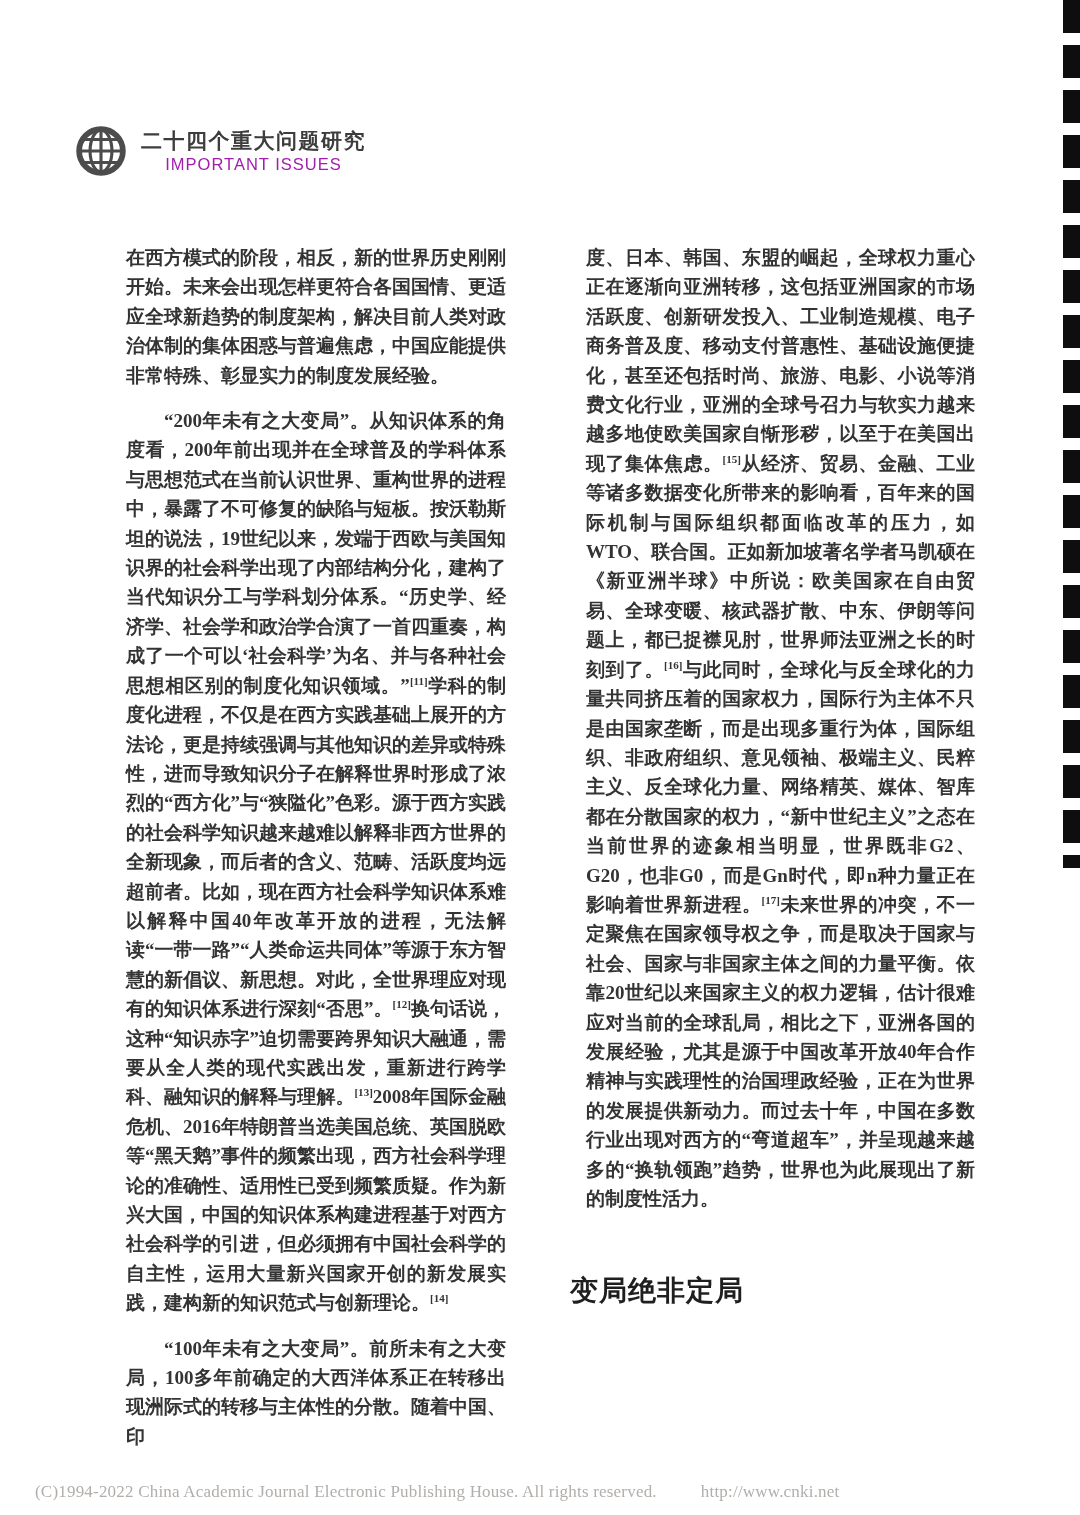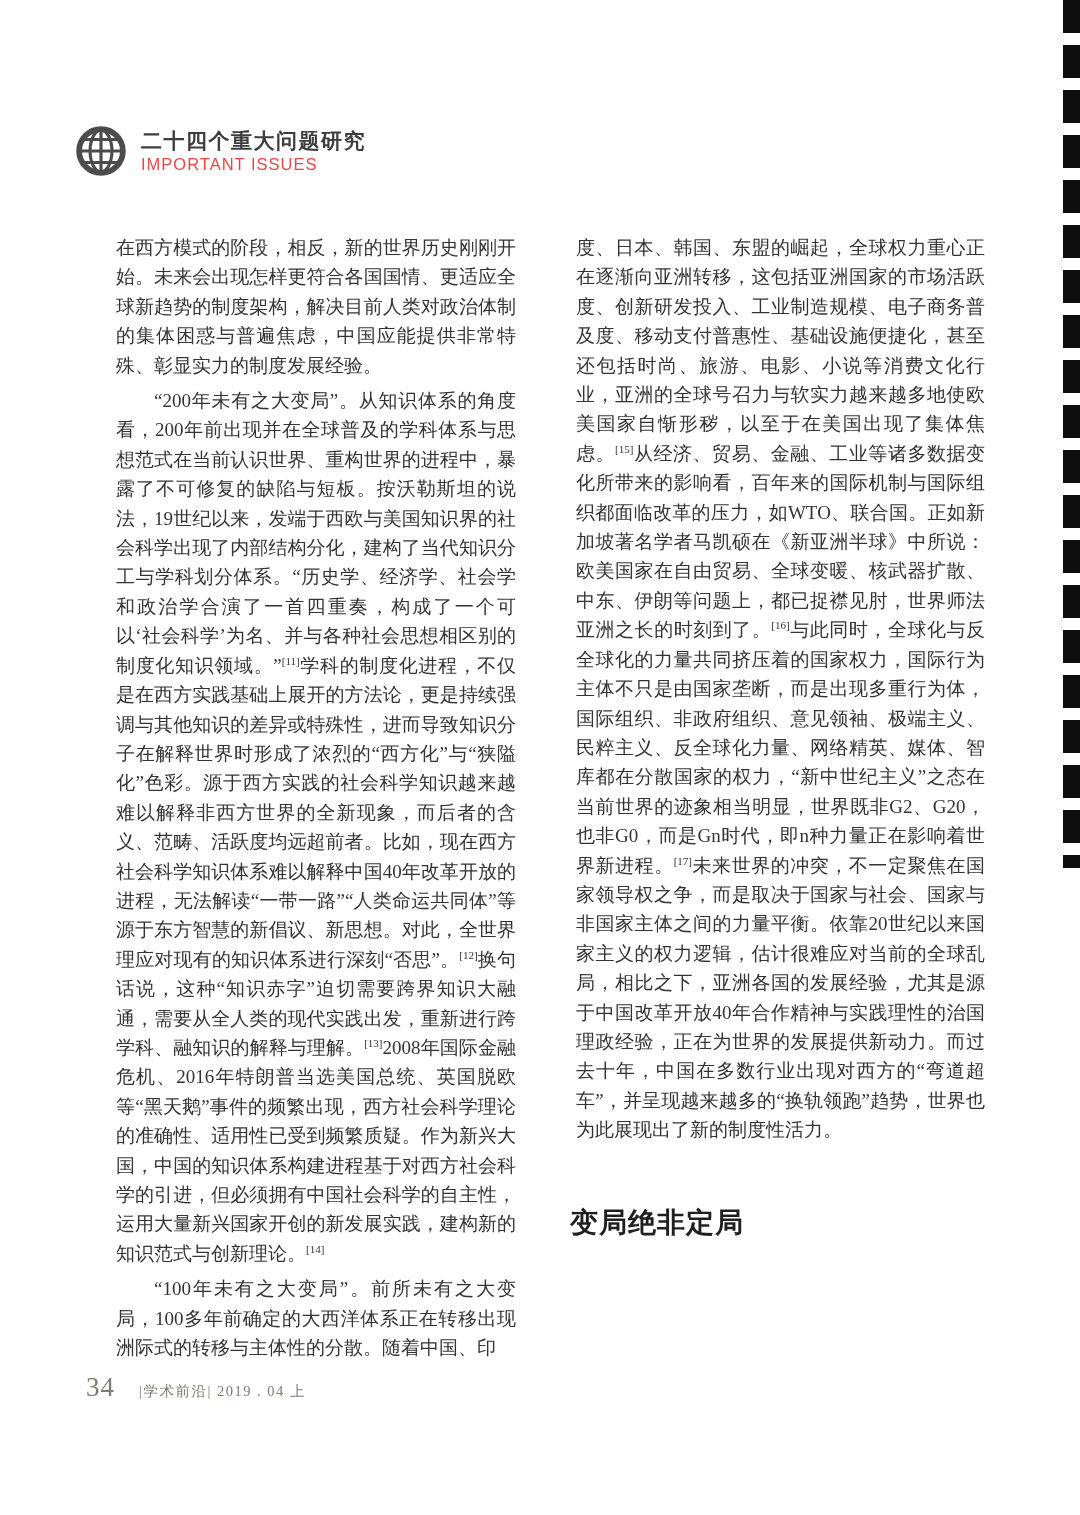"二十四个重大问题研究" .header { text-align: none -> center }
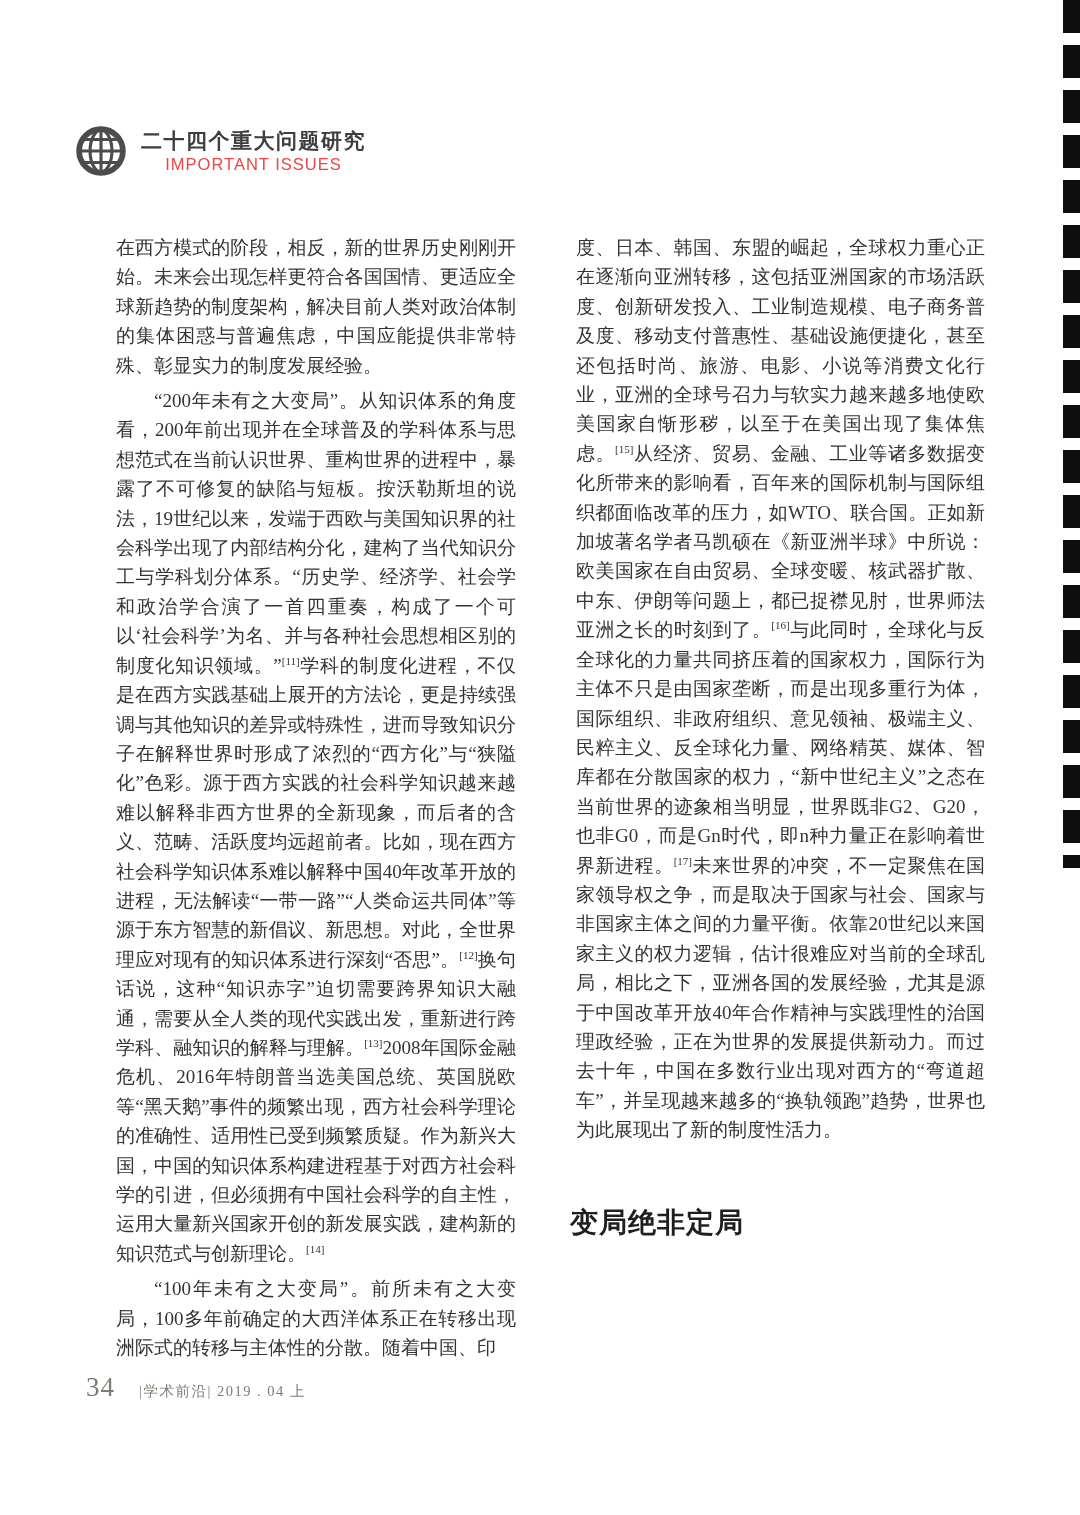"IMPORTANT ISSUES" .logo-en { color: #ef4444 -> #a21caf }
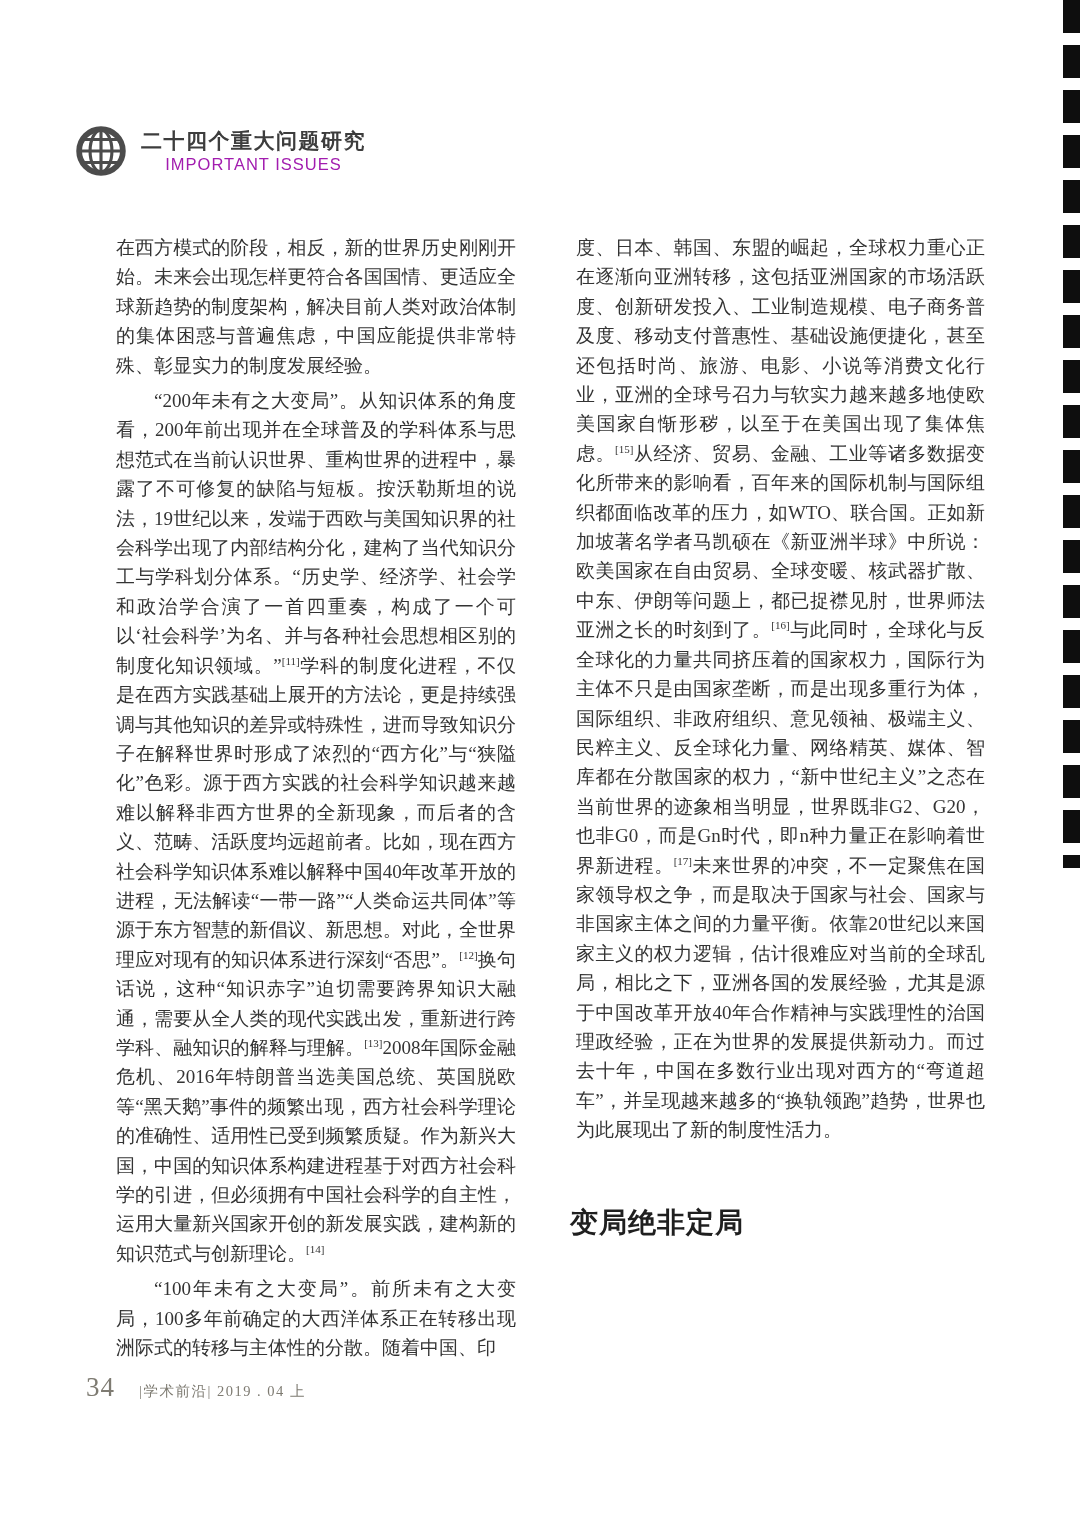"在西方模式的阶段，相反，新的世界历史刚刚开始。未来会出现怎样更符合各国国情、更适" .col p { font-weight: none -> bold; margin: 6px -> 16px }
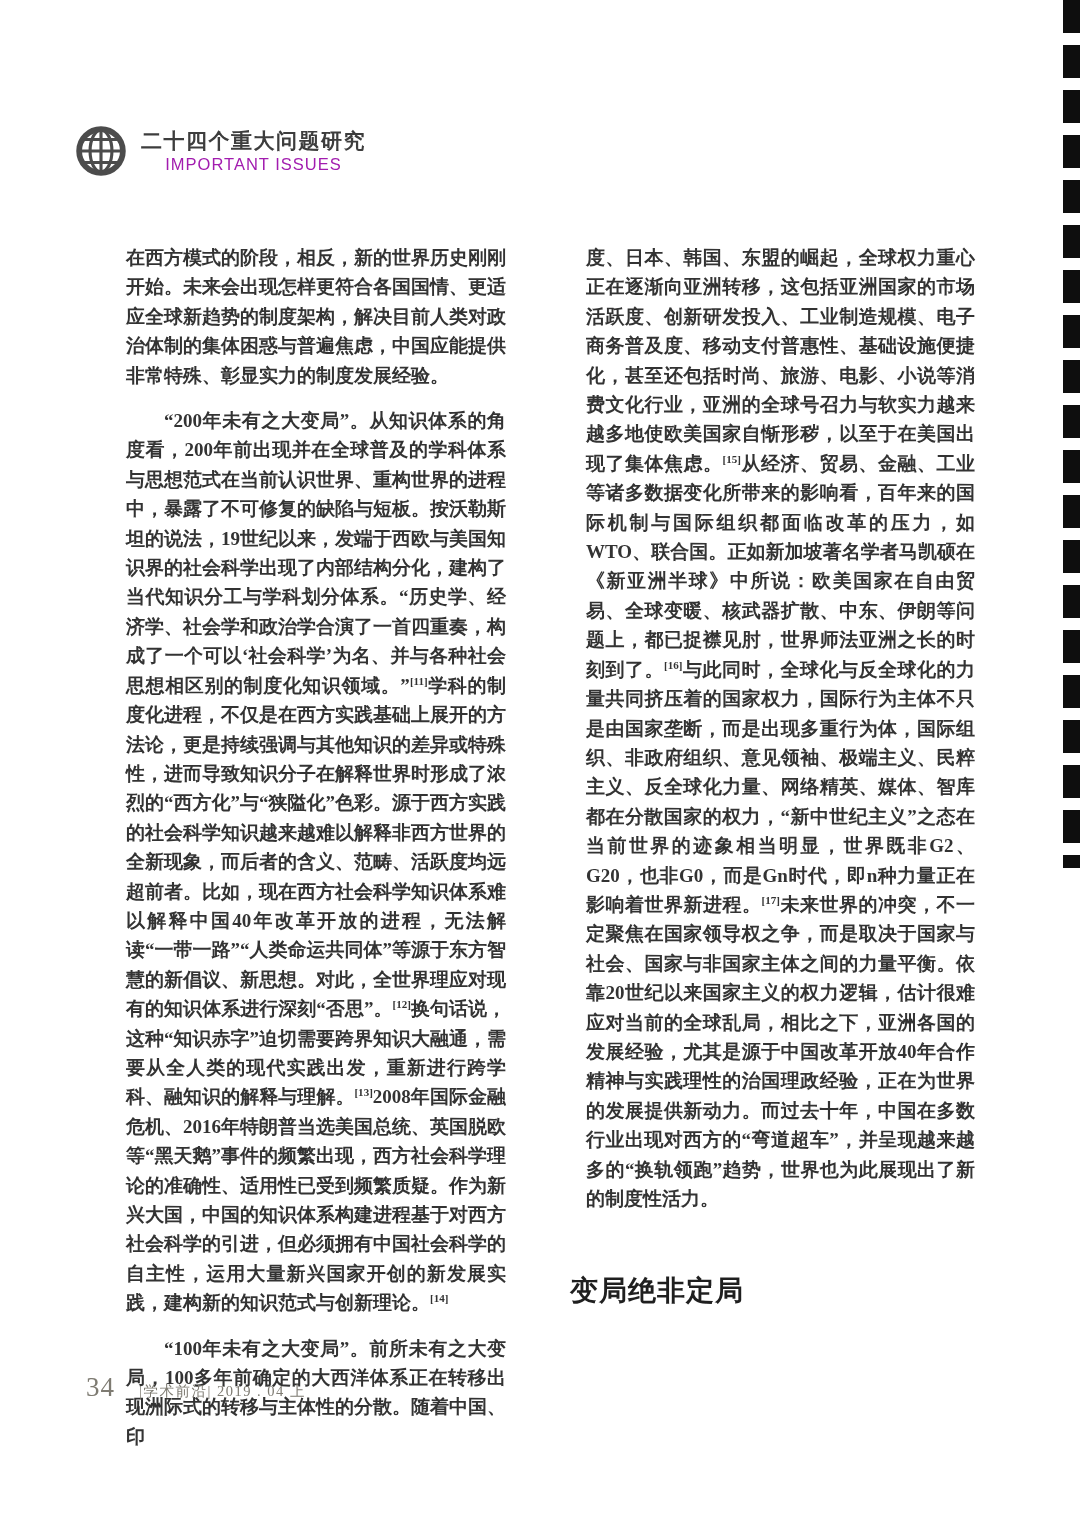"34" div.page-footer { html: <div> <span>34</span> <span>|学术前沿| 2019 . 04 上</span> </div> -> none }
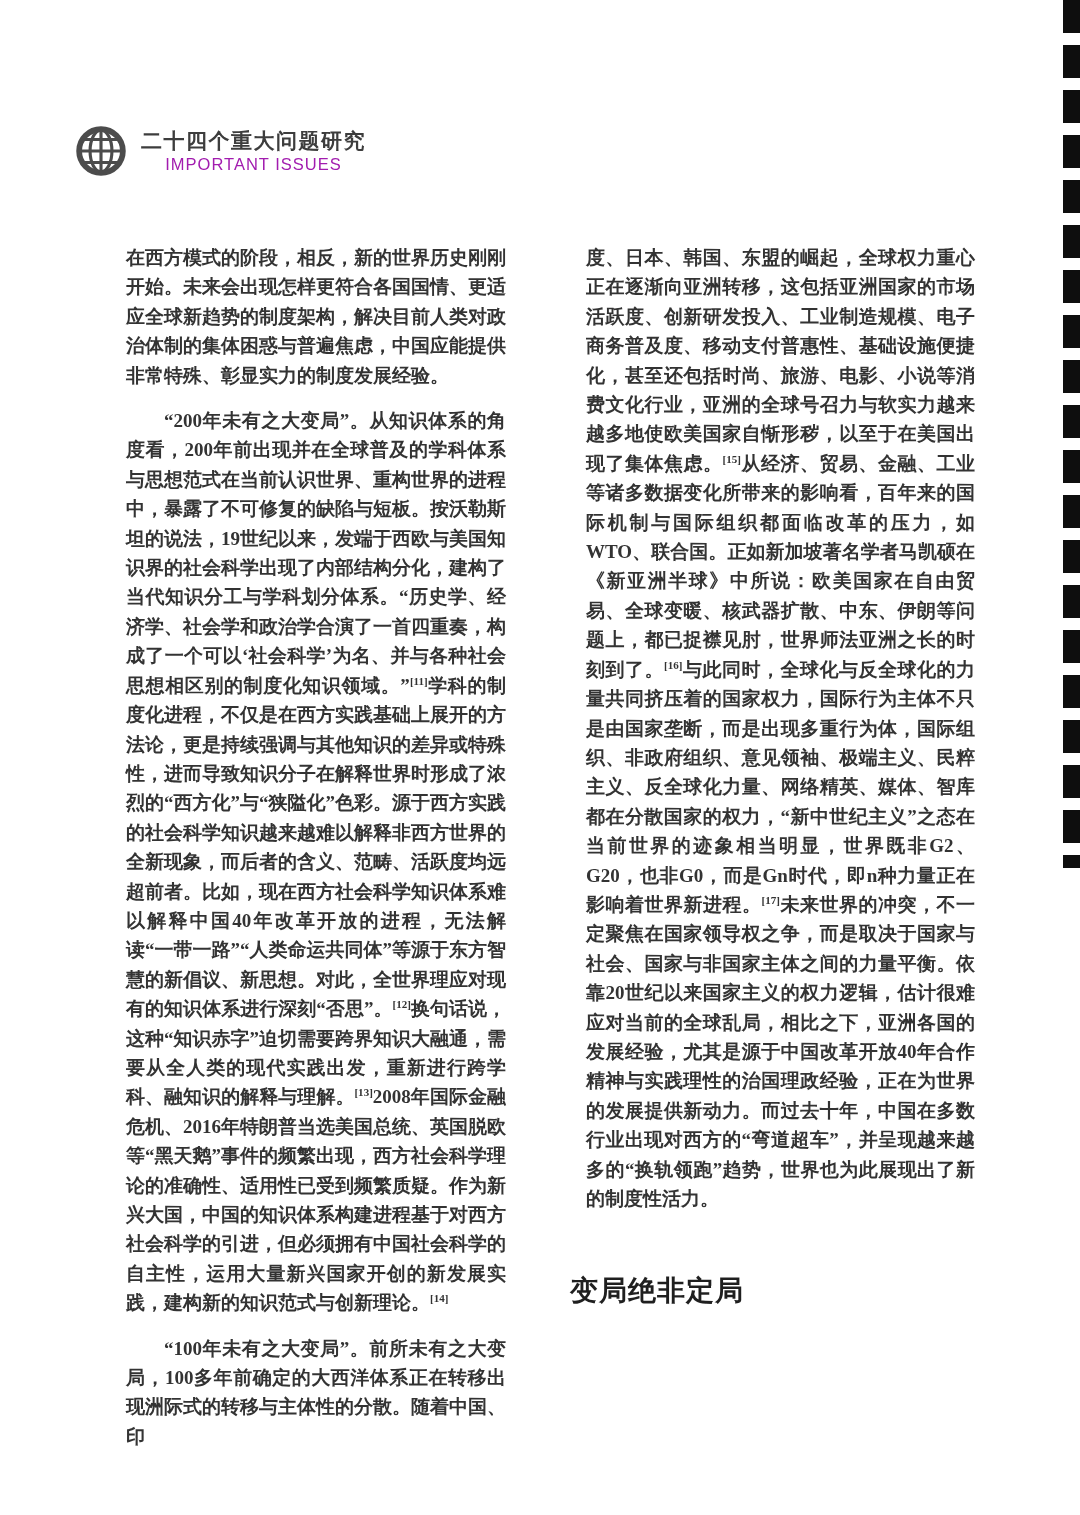"(C)1994-2022 China Academic Journal" div.copyright { html: none -> <div> <span>(C)1994-2022 China Academic Journal Electronic Publishing House. All rights reserved.</span><span>http://www.cnki.net</span> </div> }
